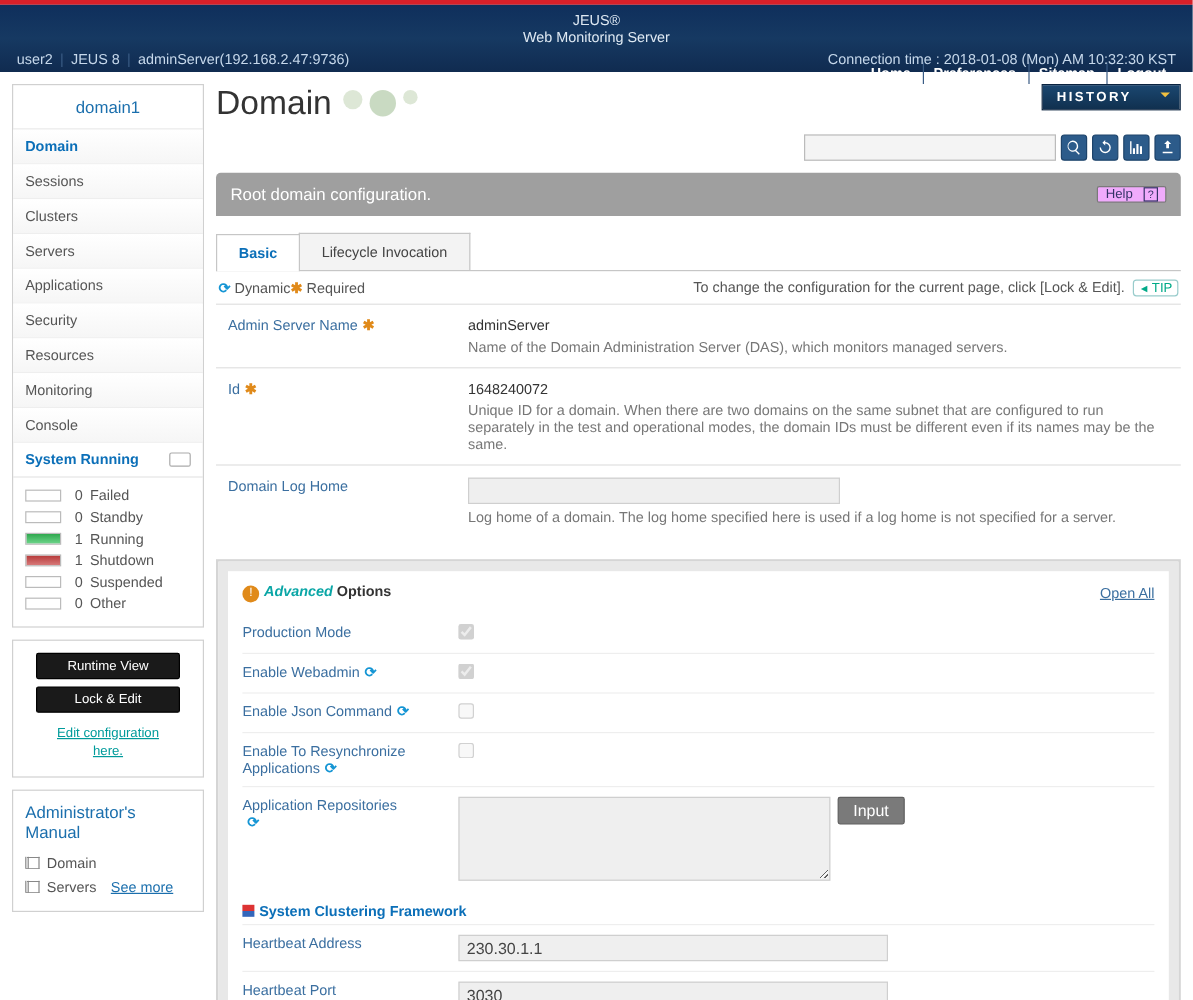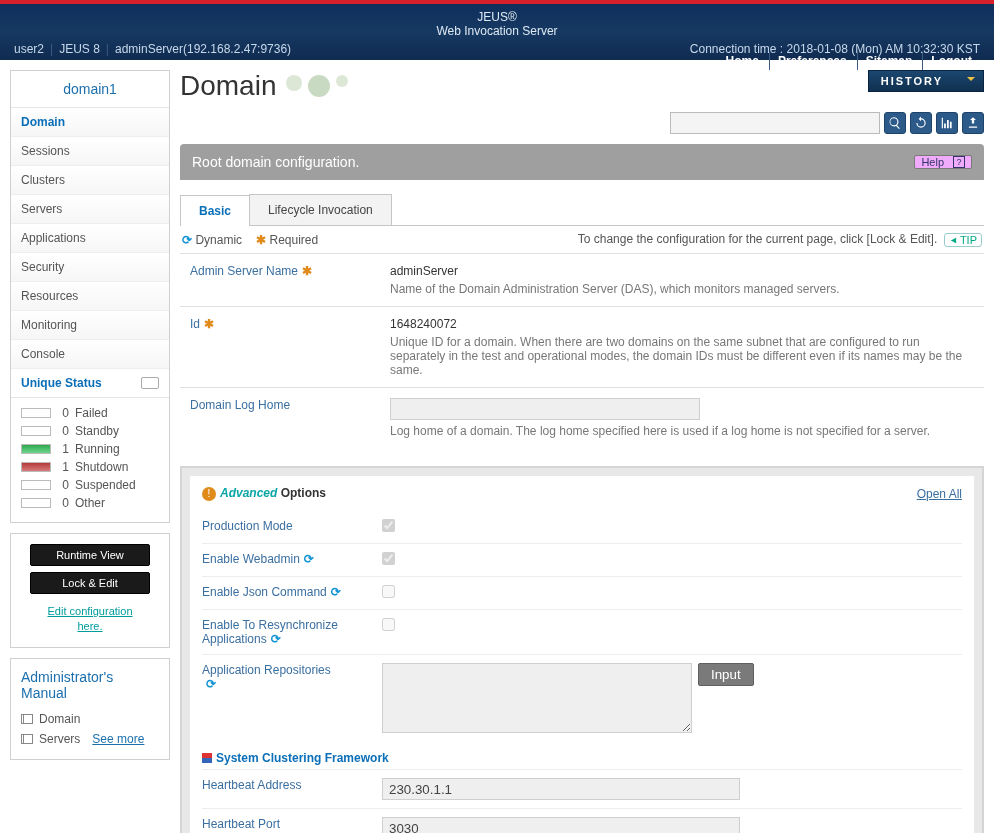"Web Invocation Server" div.logo-sub { text: Invocation -> Monitoring }
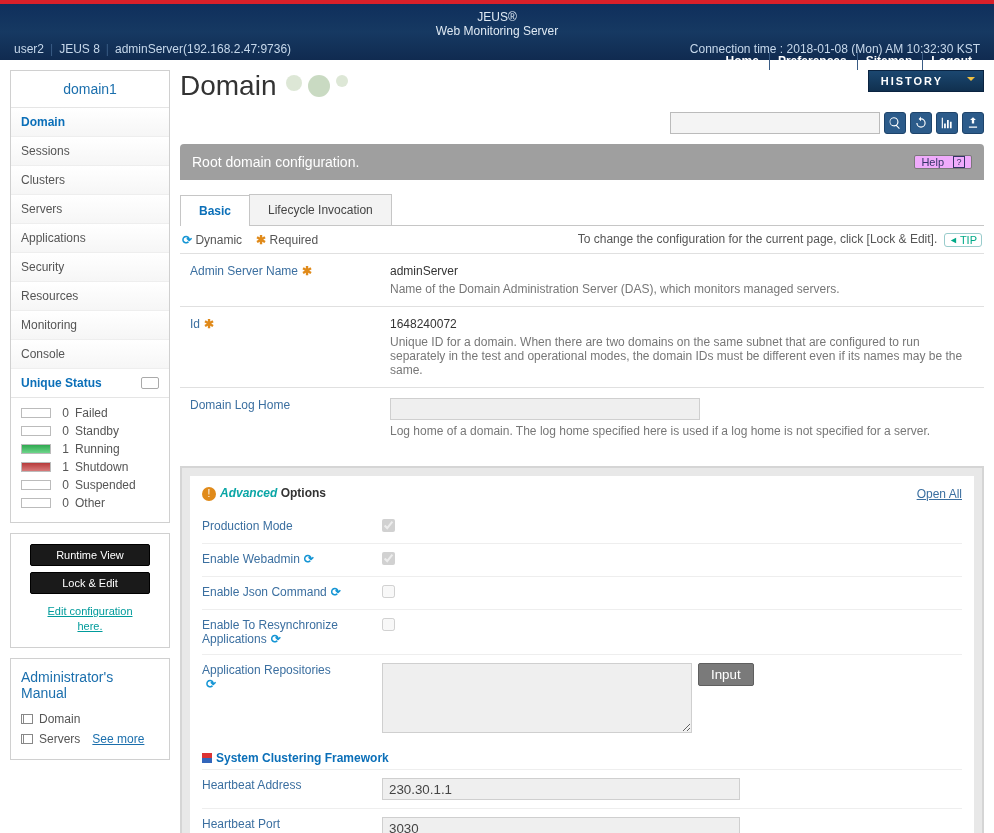"⟳ Dynamic" .legend-left { gap: 14px -> none }
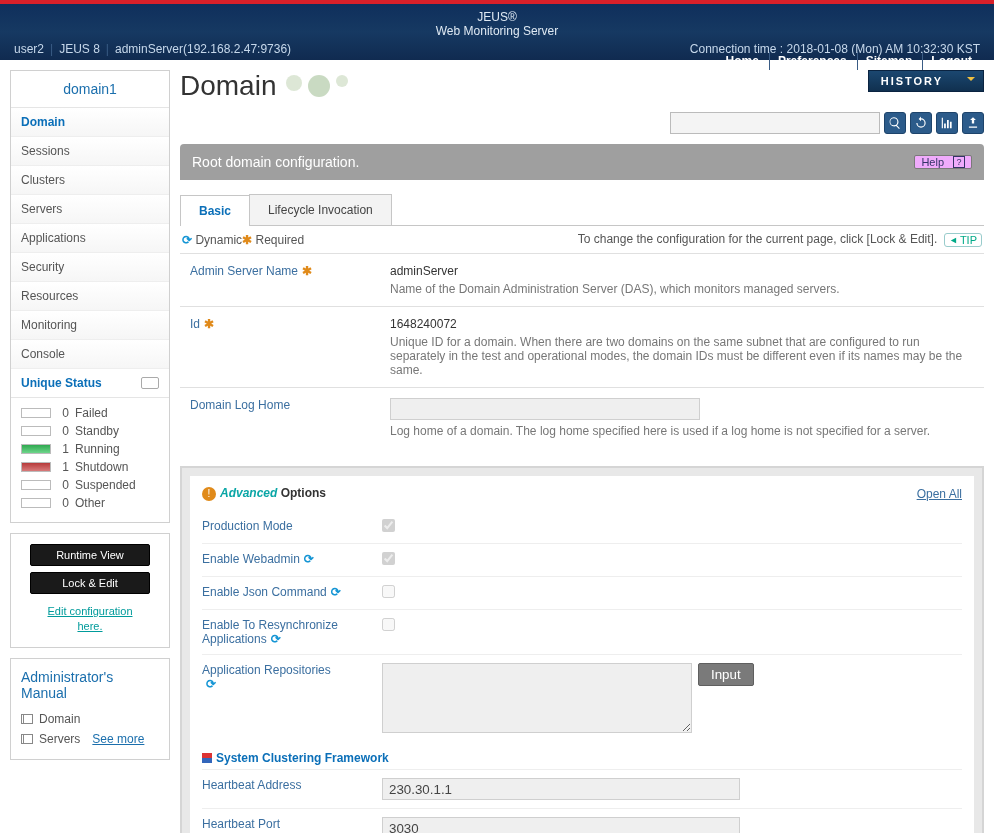"Unique Status" span { text: Unique Status -> System Running }
